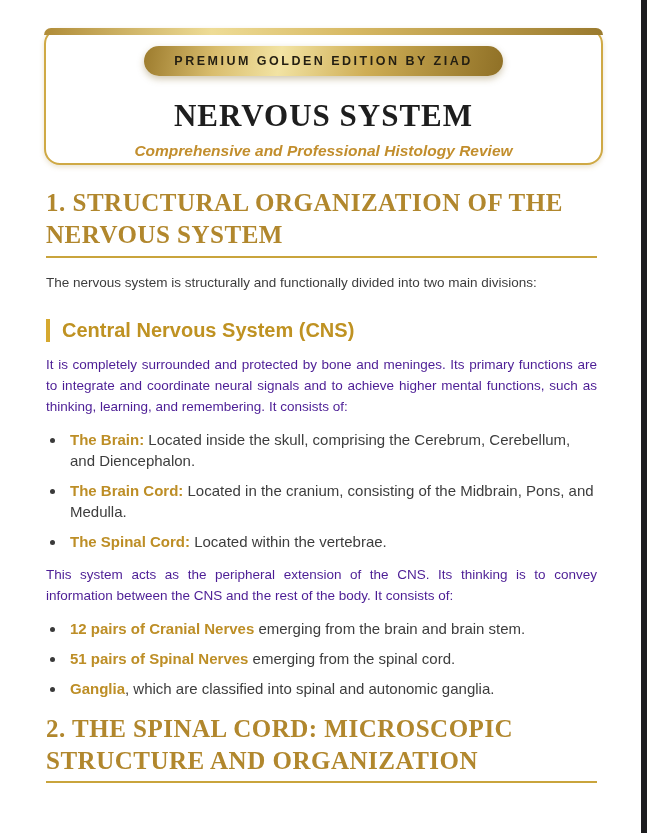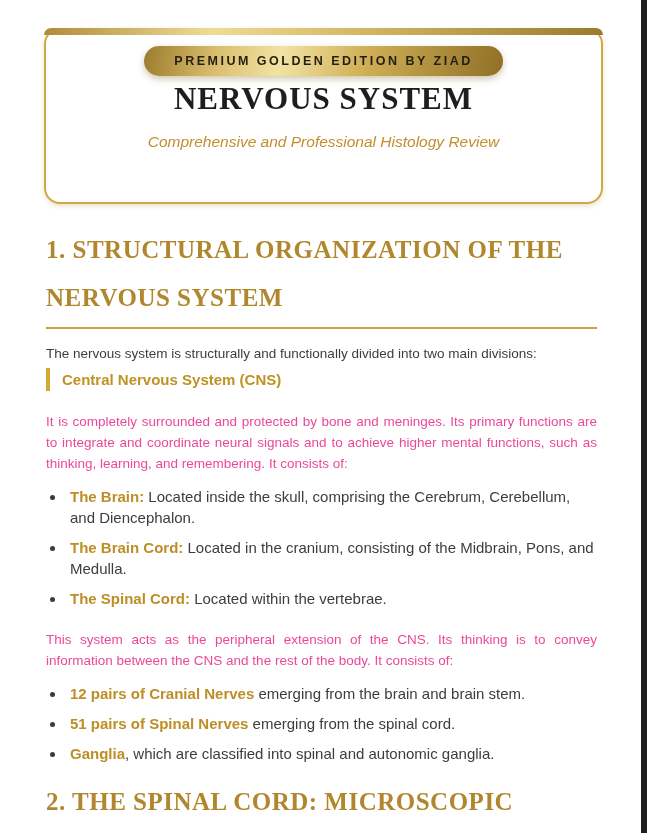"PREMIUM GOLDEN EDITION BY ZIAD" .card { height: 176px -> 137px }
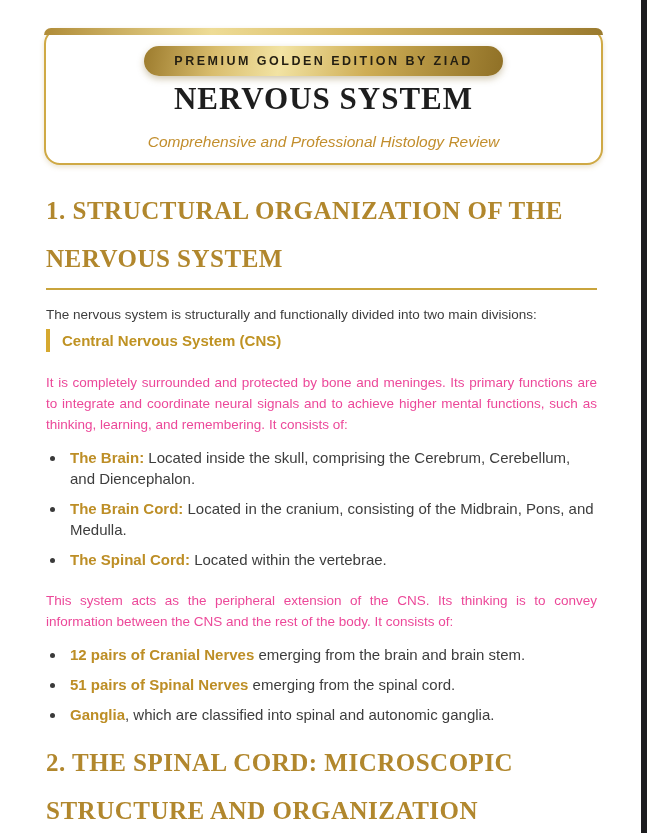"NERVOUS SYSTEM" .doc-title { margin-top: 3px -> 20px }
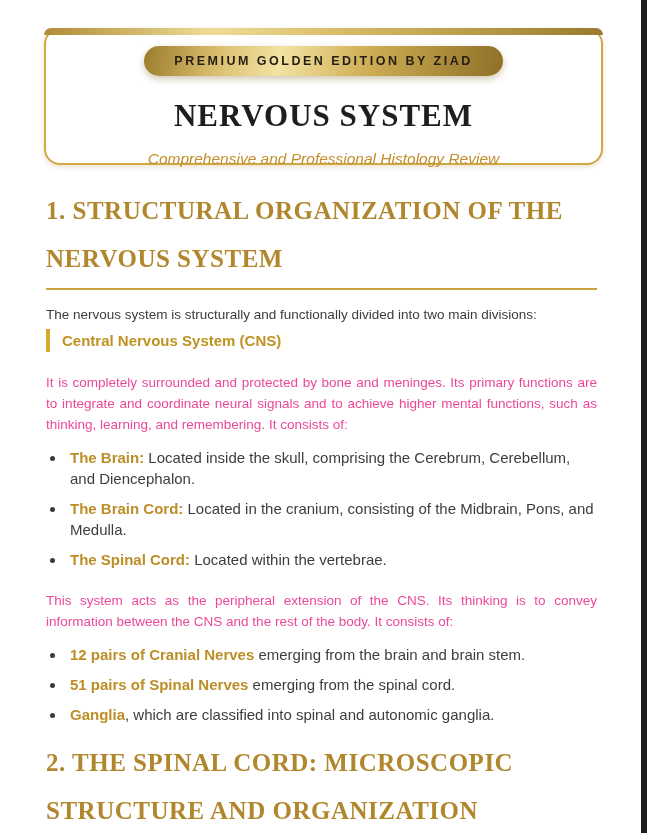"Comprehensive and Professional Histology" .doc-subtitle { font-weight: 400 -> 700; margin-top: 12px -> 4px }
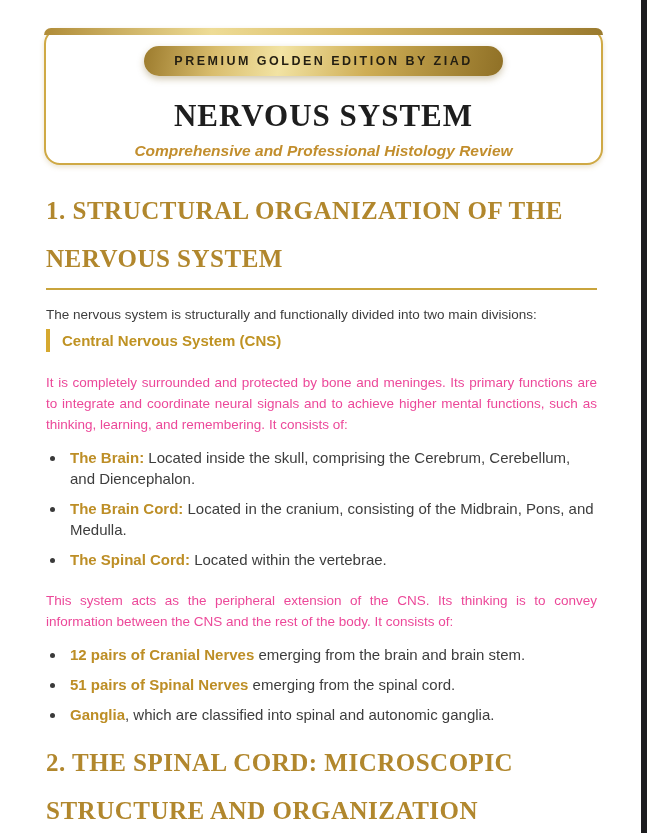"1. STRUCTURAL ORGANIZATION OF THE" .section-heading { line-height: 48px -> 32px }
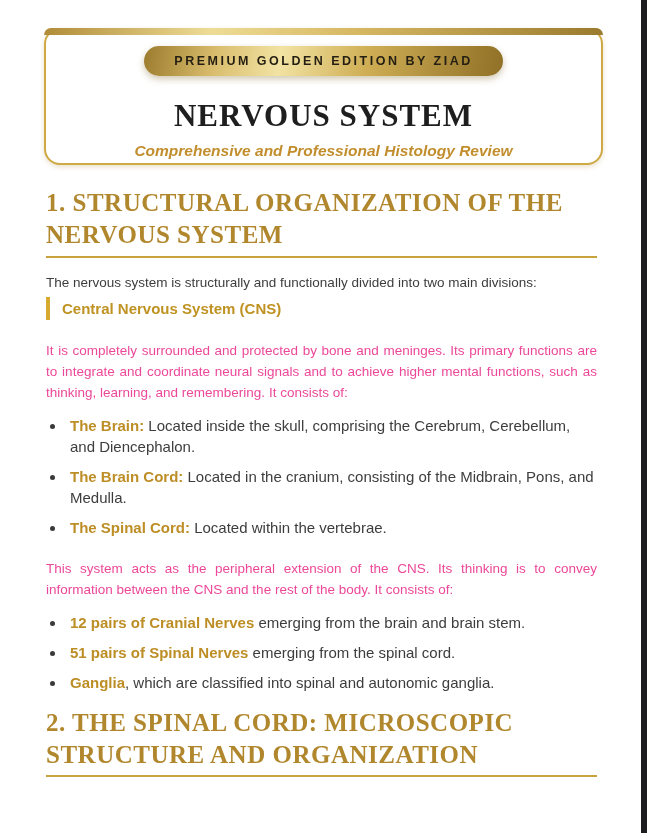"Central Nervous System (CNS)" .sub-heading { font-size: 15px -> 20px; margin-top: 4px -> 26px }
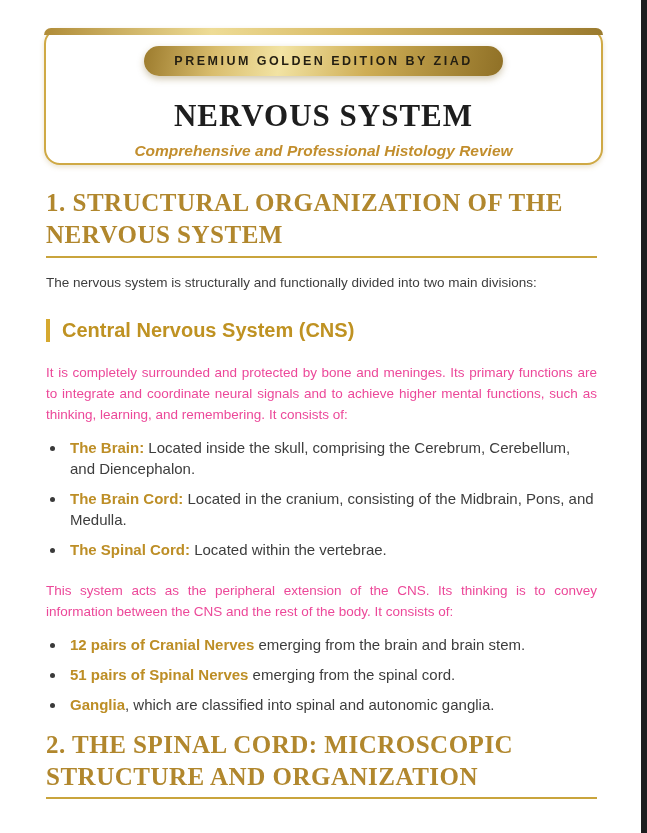"It is completely surrounded and" .body-text { color: #ec4899 -> #4c1d95; margin-top: 20px -> 12px }
